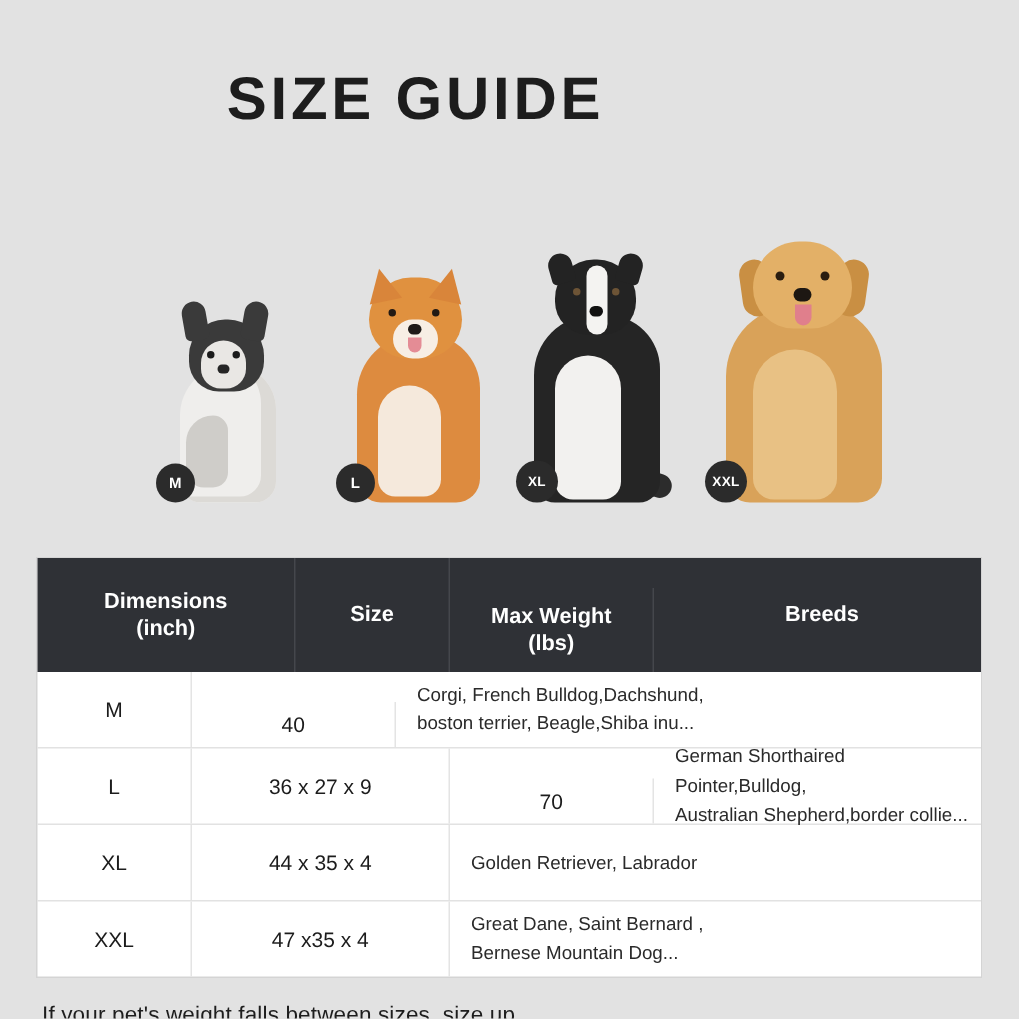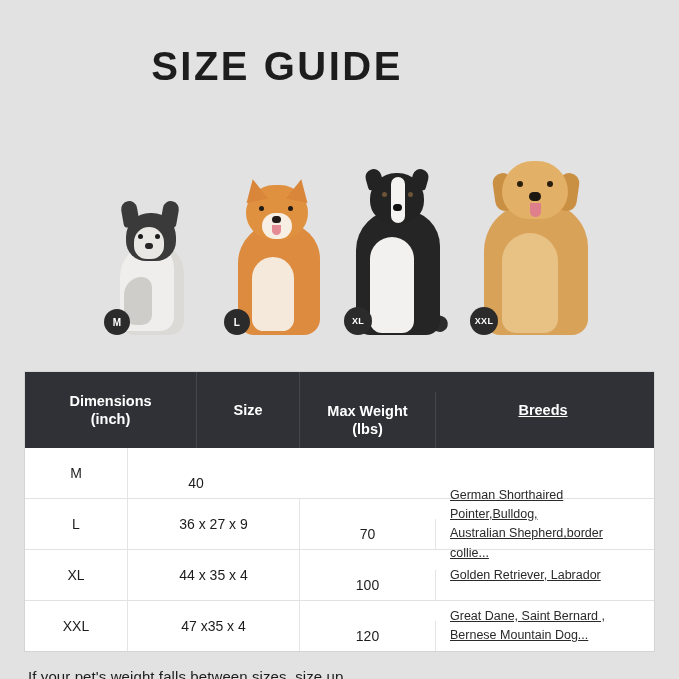"Breeds" .c-breeds { padding-right: 18px -> 8px; text-decoration: underline -> none }
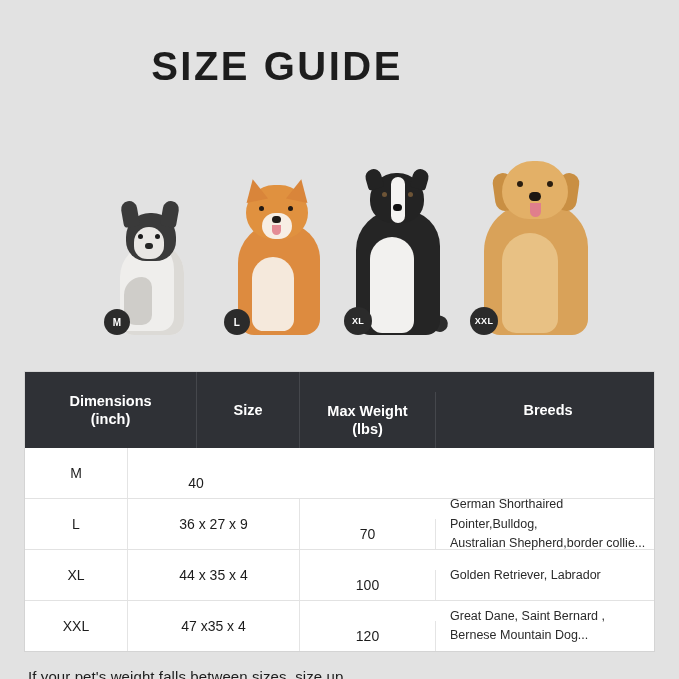"Corgi, French Bulldog,Dachshund," div.cell { html: none -> <div> <div> <div>Corgi, French Bulldog,Dachshund,</div> <div>boston terrier, Beagle,Shiba inu...</div> </div> </div> }
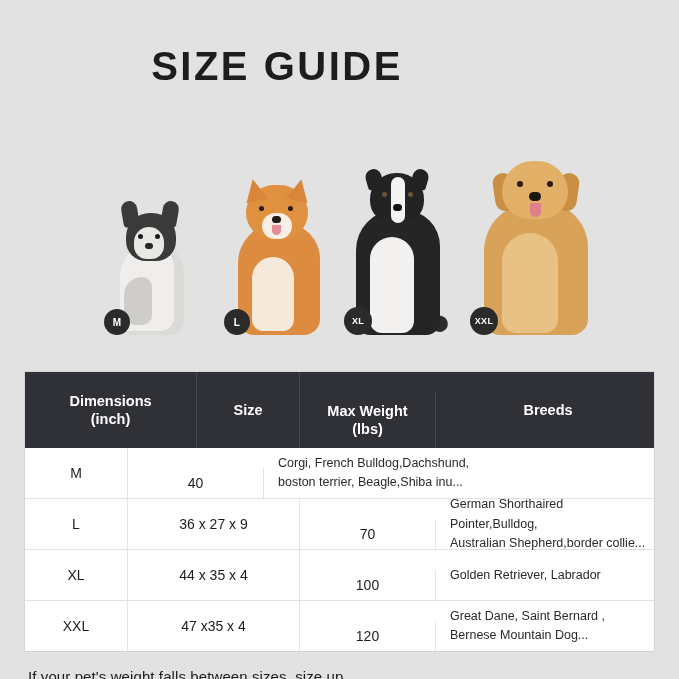"100" div.cell { html: <div>100</div> -> none }
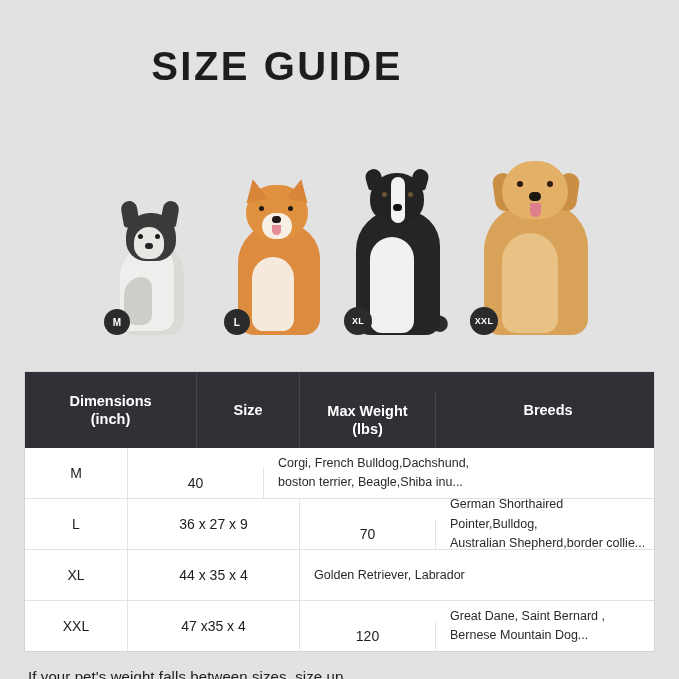"120" div.cell { html: <div>120</div> -> none }
